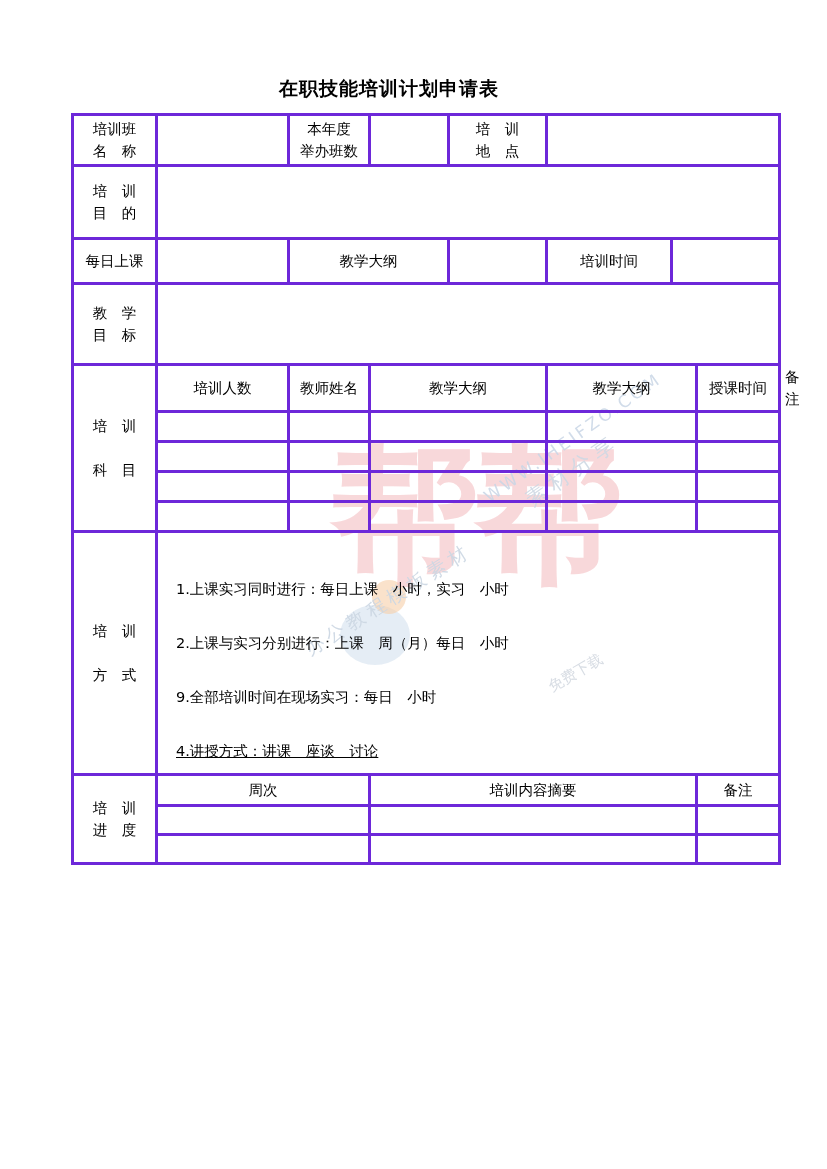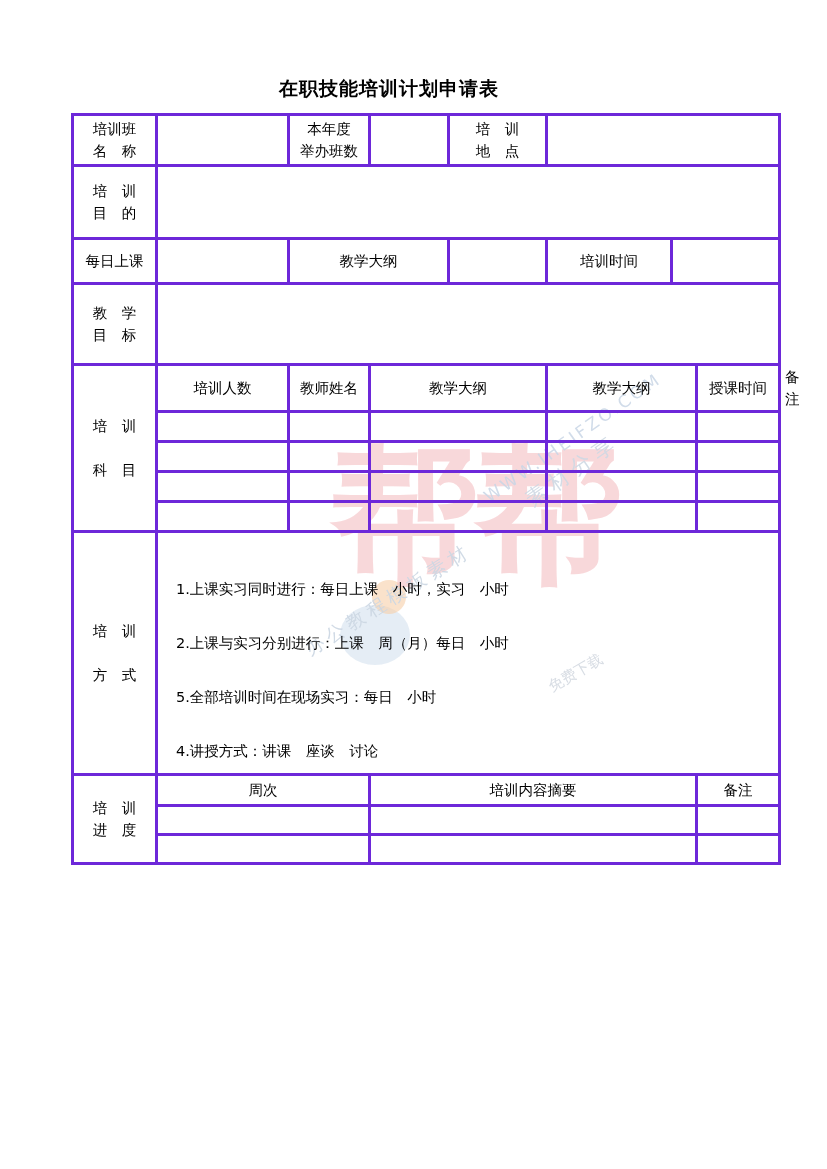"5.全部培训时间在现场实习：每日 小时" div.mode-item { text: 5 -> 9 }
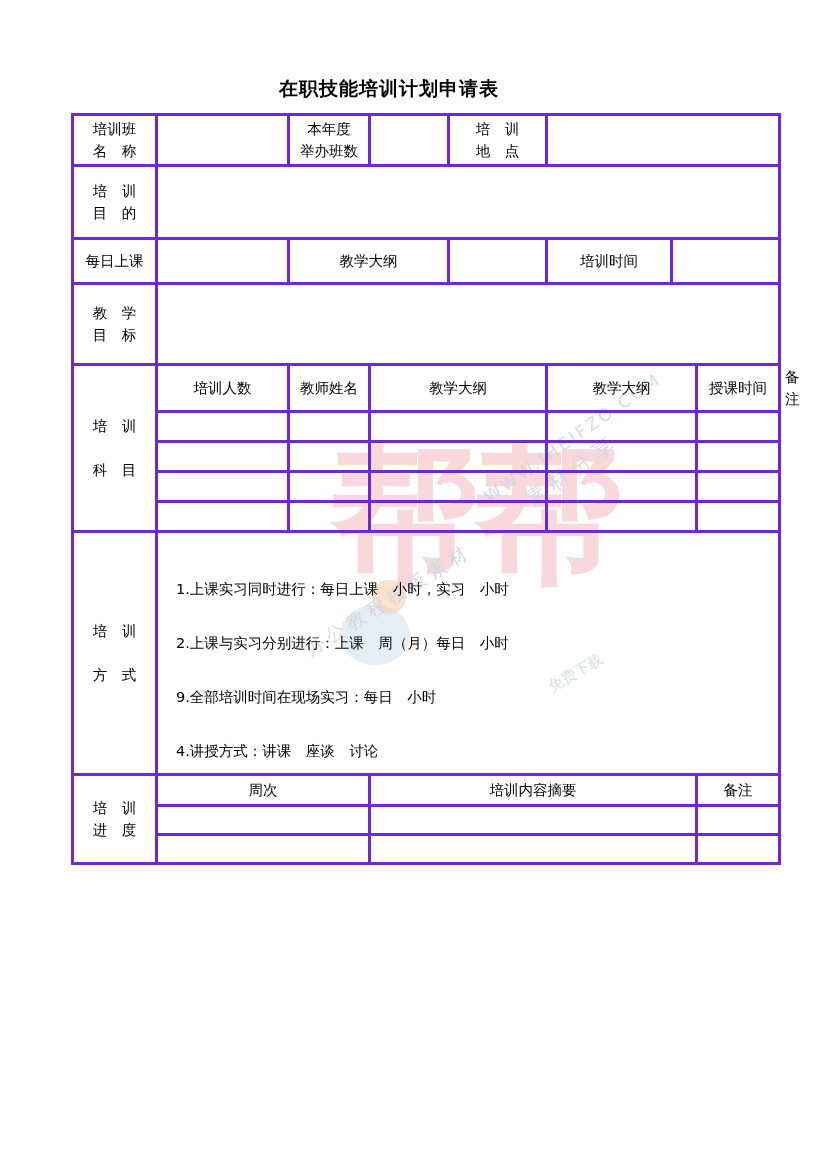"4.讲授方式：讲课 座谈 讨论" .mode-item:last-child { text-decoration: none -> underline }
